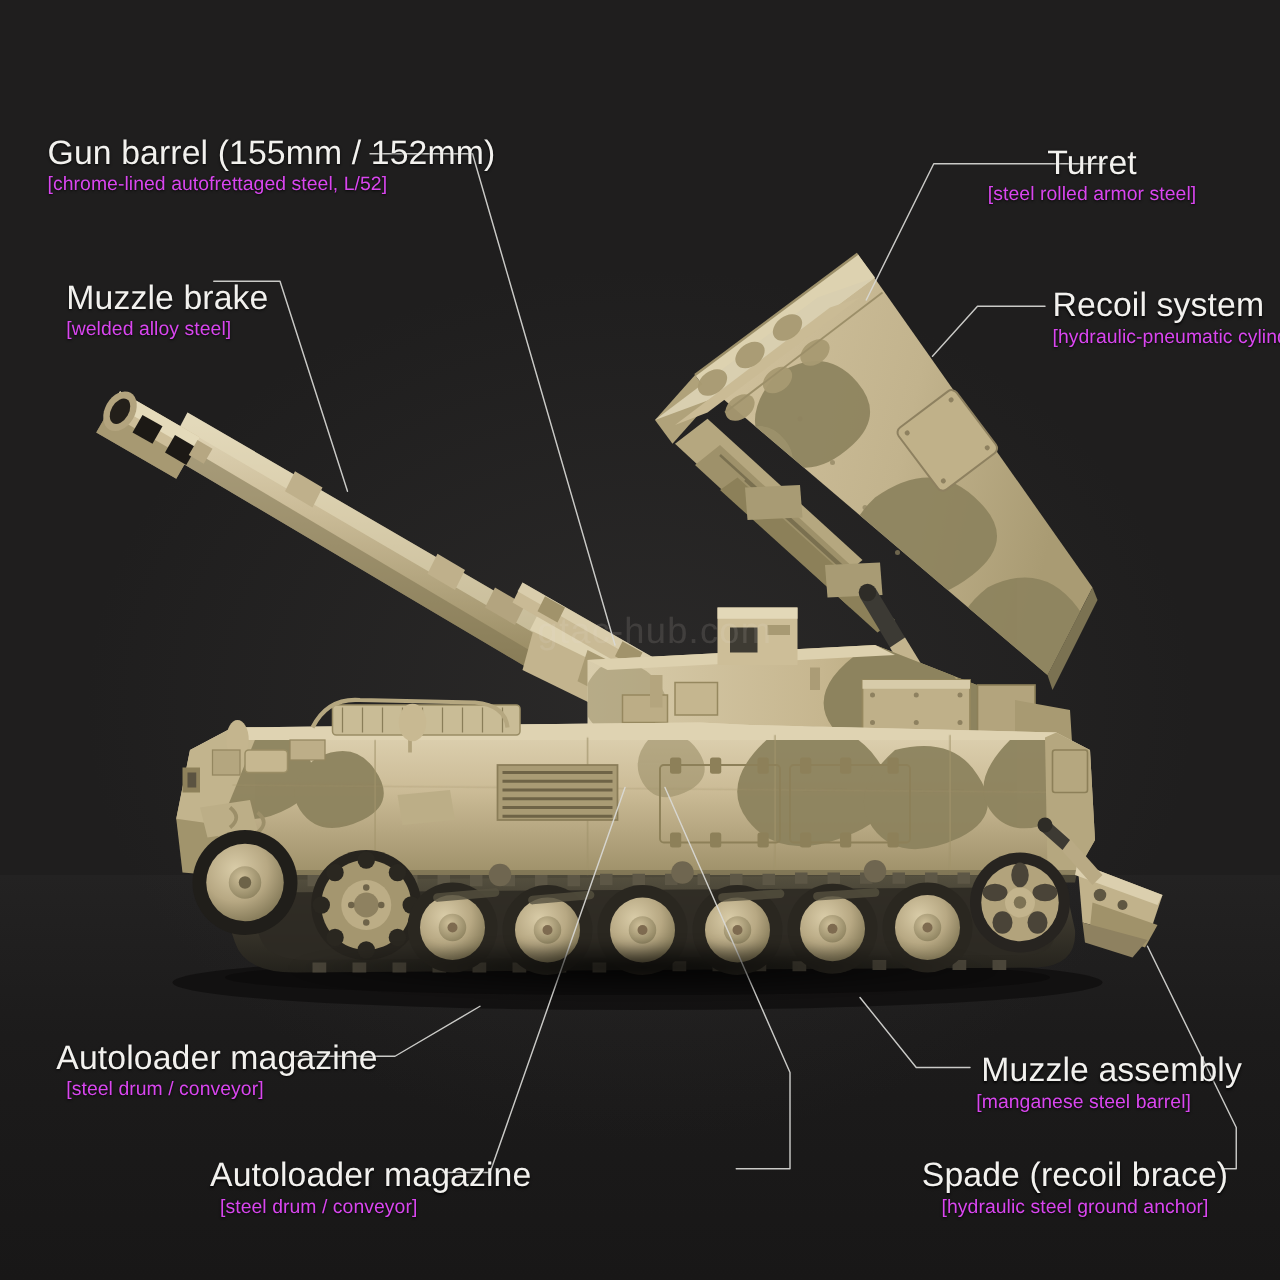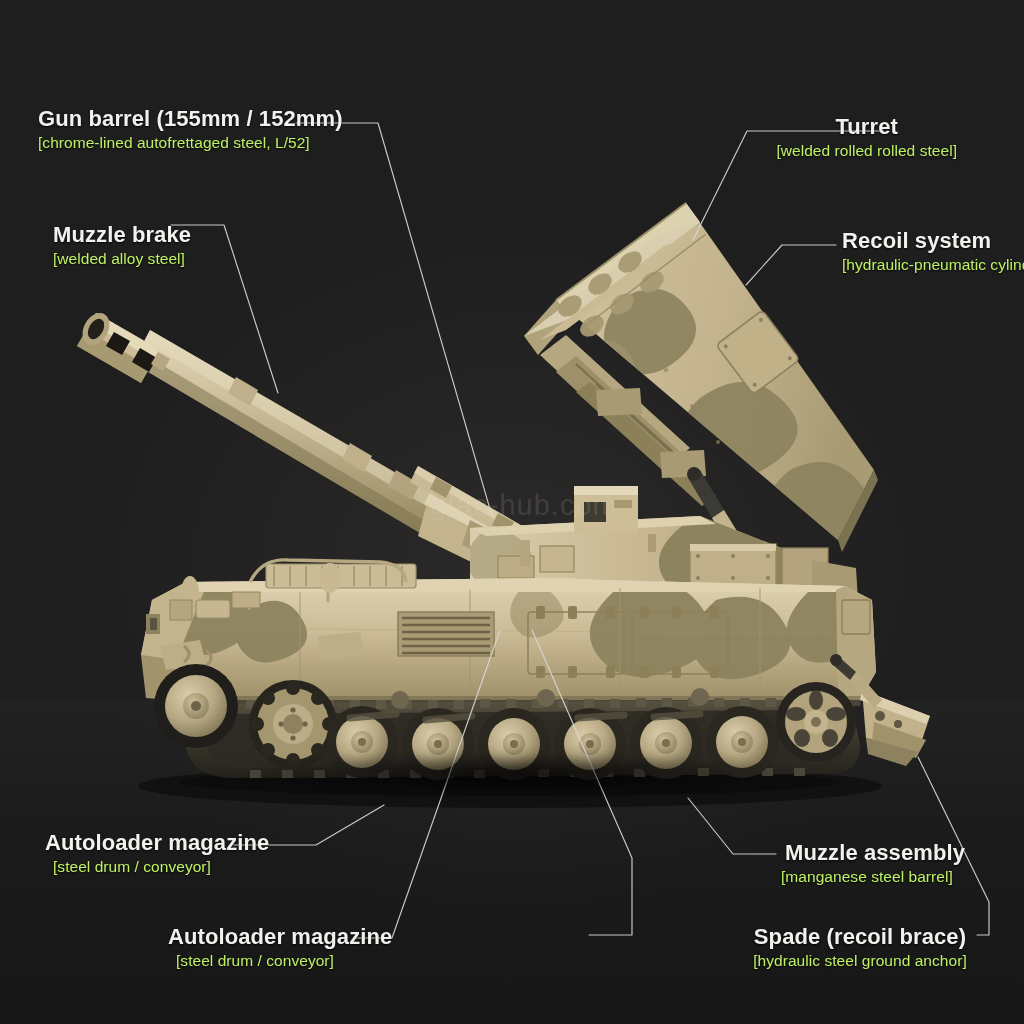"Gun barrel (155mm / 152mm)" .callout .ttl { font-size: 22px -> 27px; font-weight: 700 -> 400 }
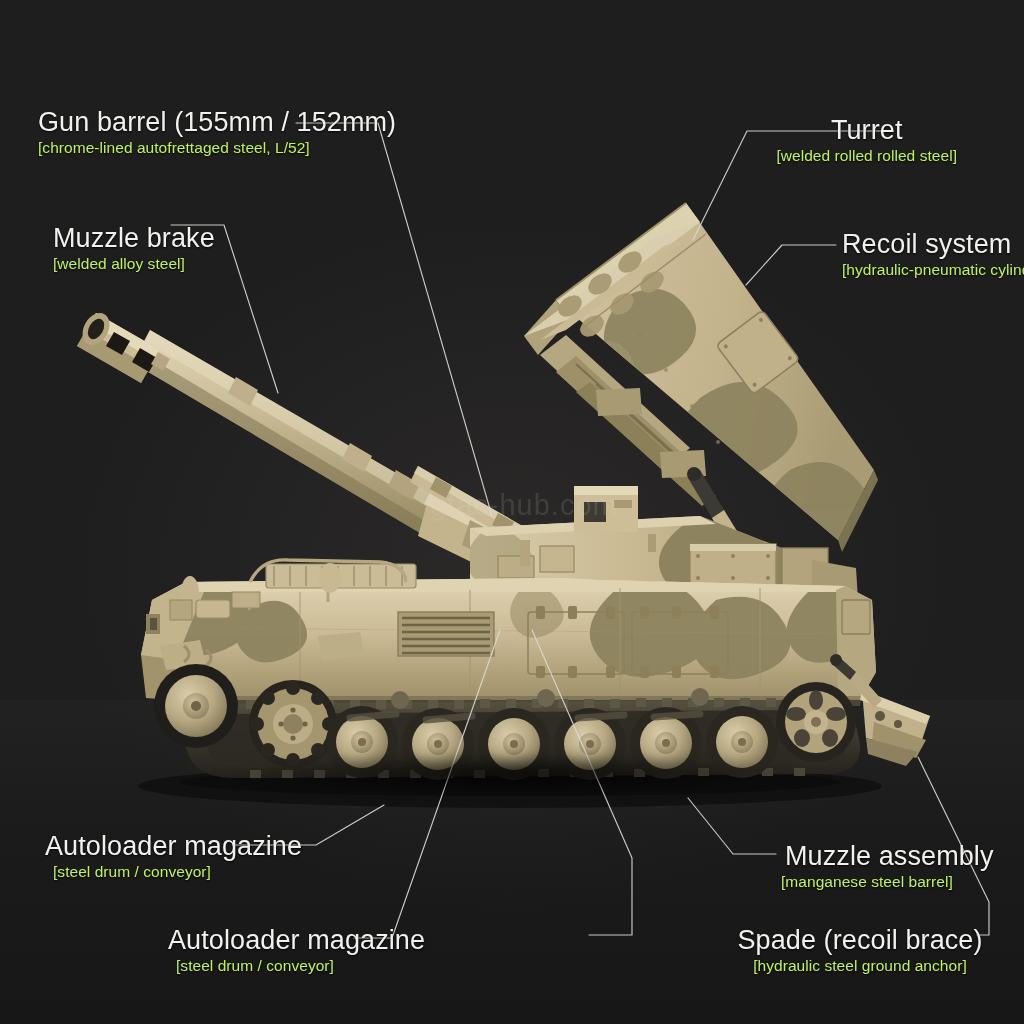"[chrome-lined autofrettaged steel, L/52]" .callout .sub { color: #bef264 -> #d946ef }
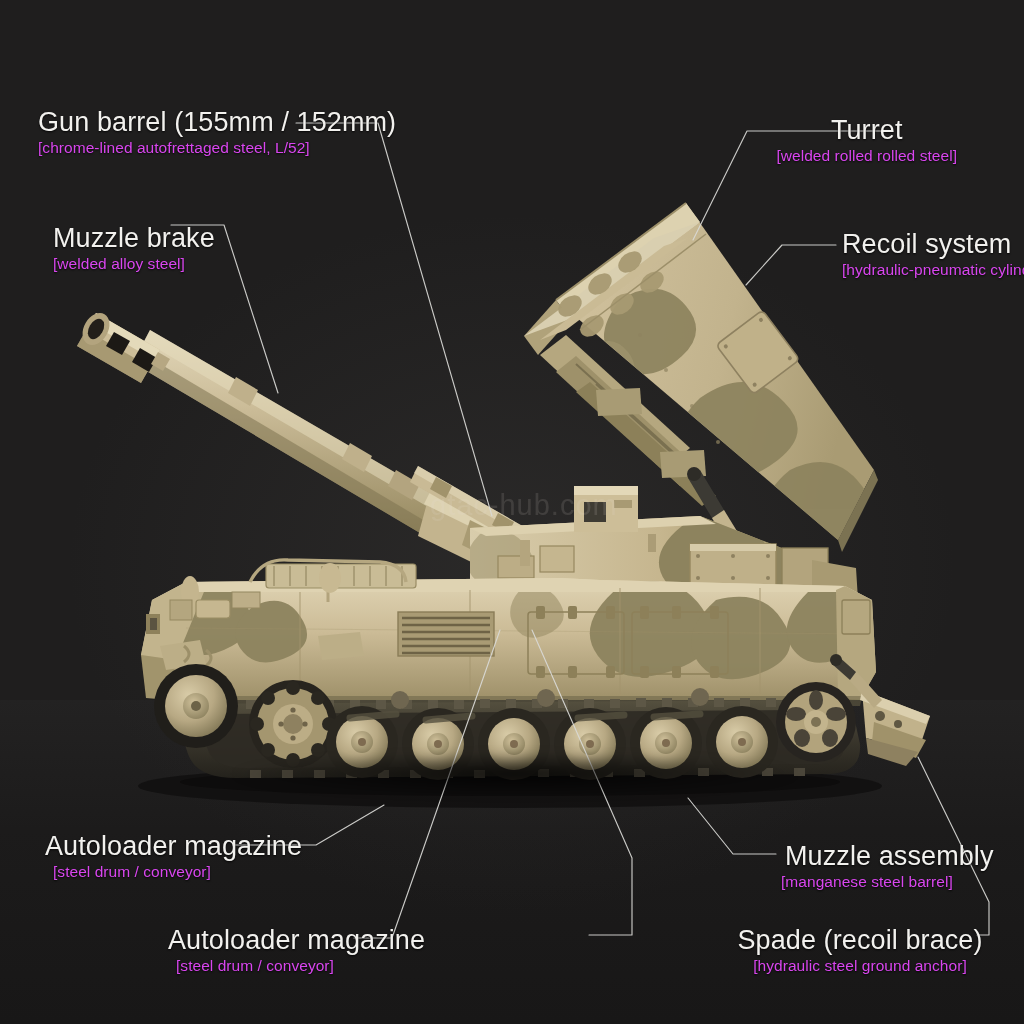"[welded rolled rolled steel]" span.sub { text: welded rolled rolled -> steel rolled armor }
